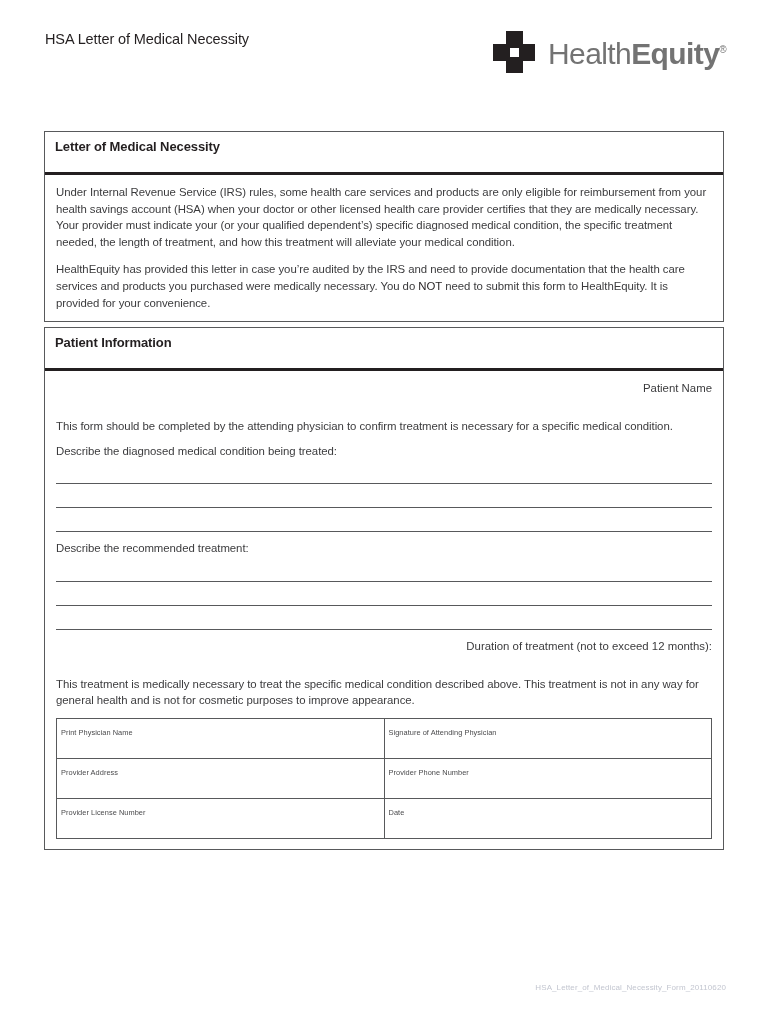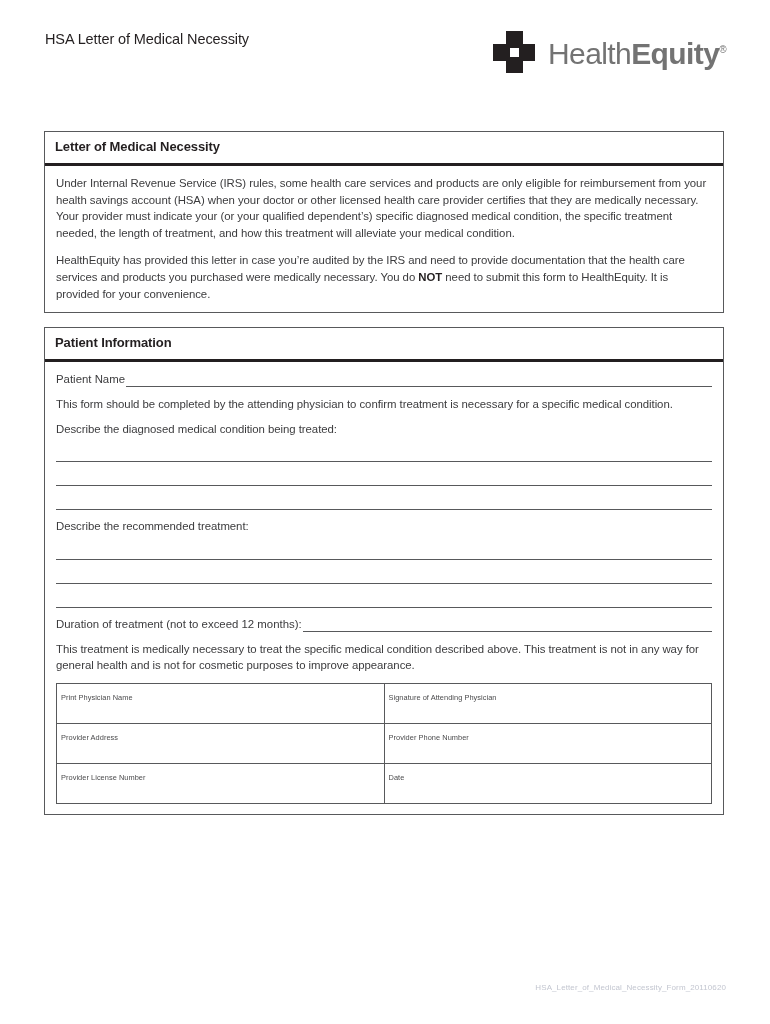"Letter of Medical Necessity" .panel-head { padding: 7px 10px 9px 10px -> 7px 10px 18px 10px }
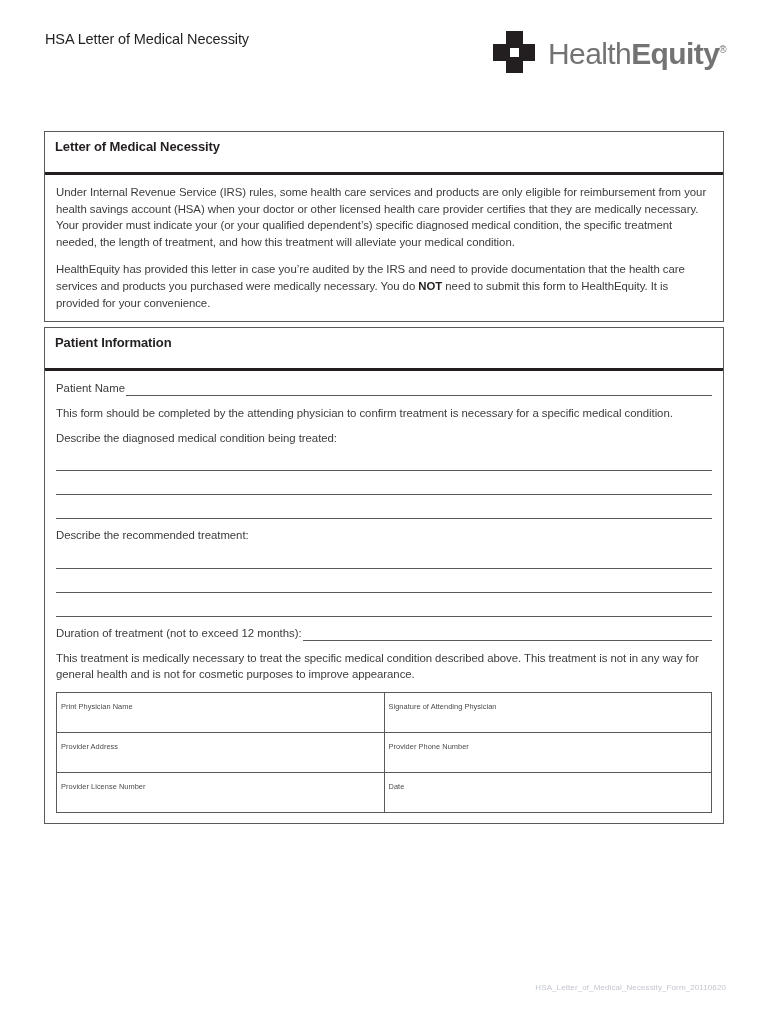"NOT" p.body-text b { font-weight: bold -> normal }
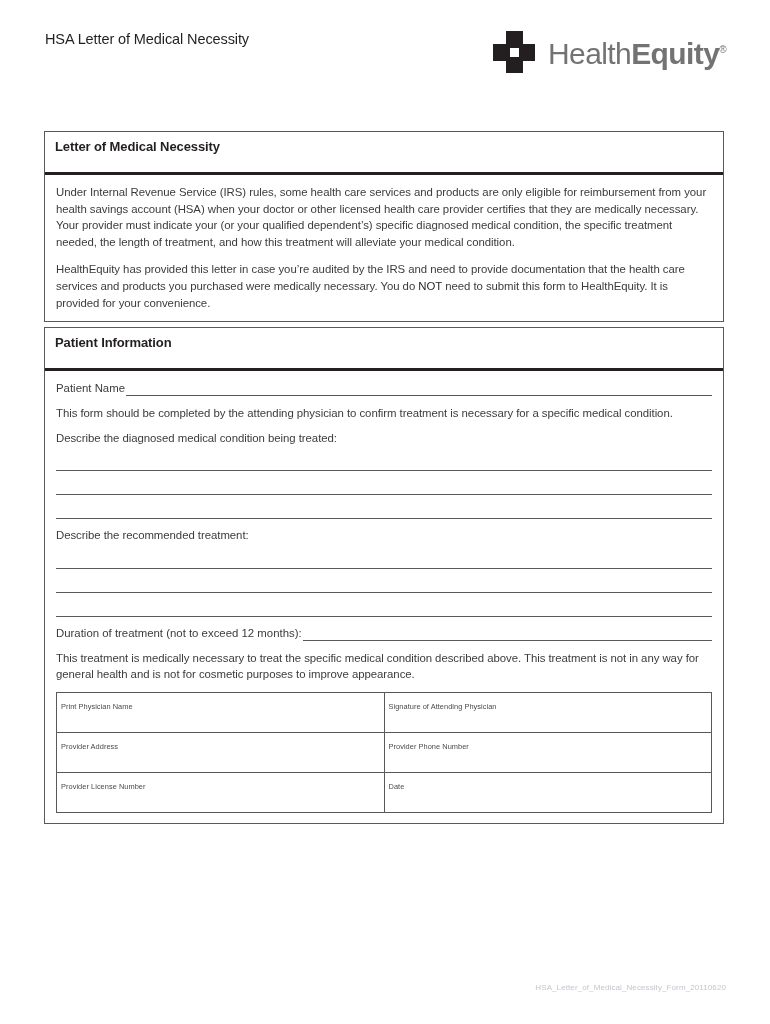"Patient Name" .field-row { flex-direction: none -> column }
